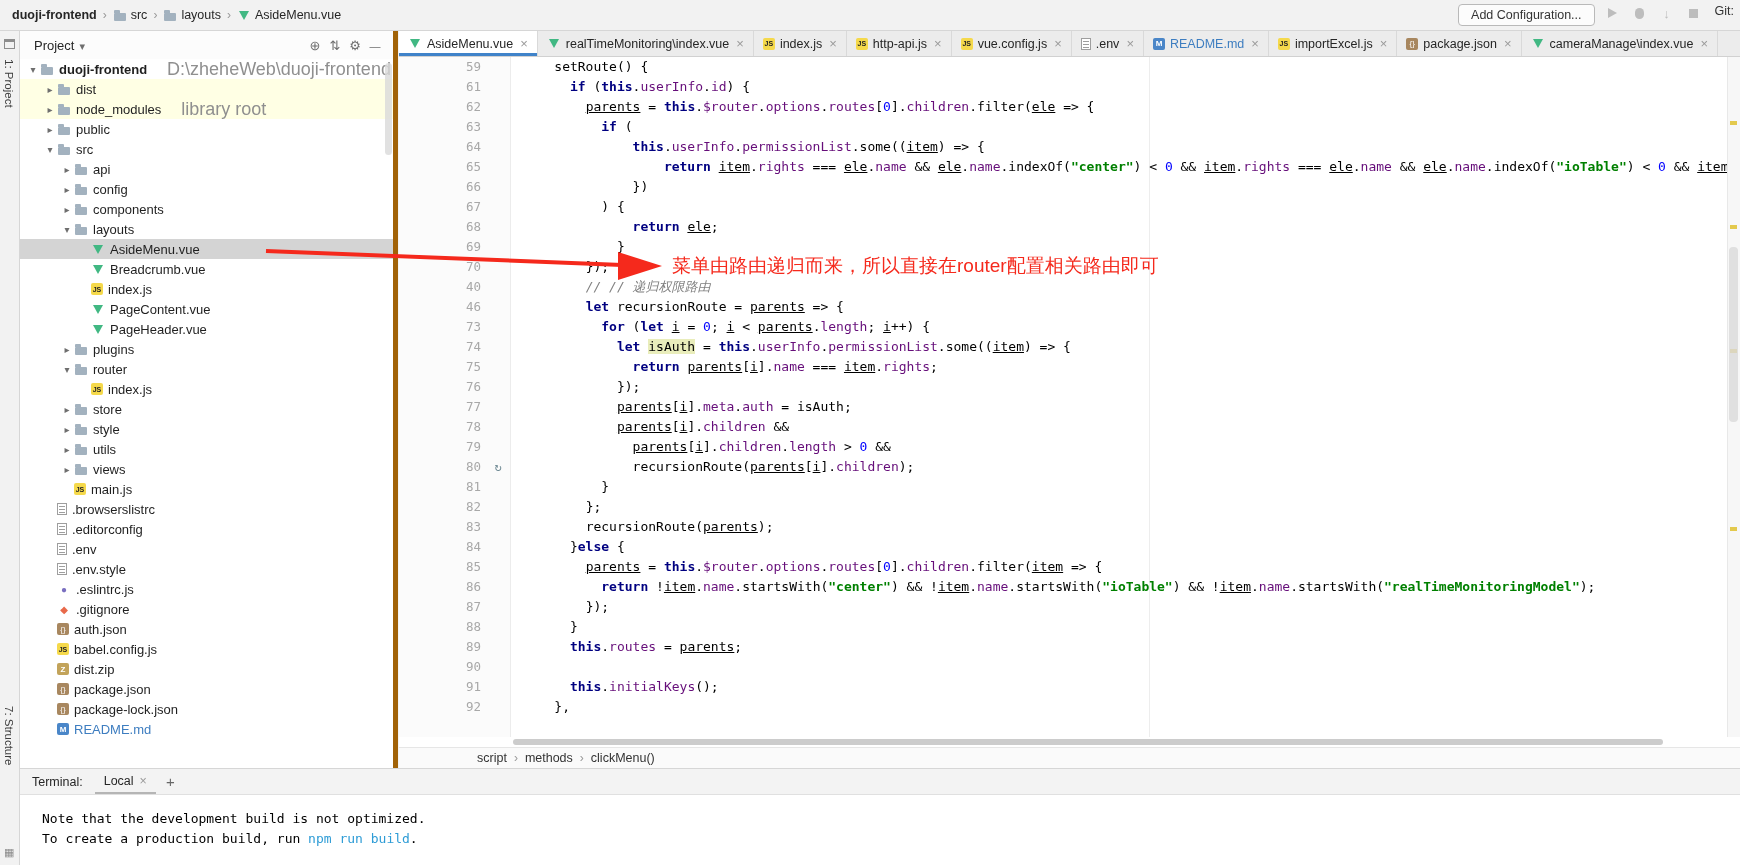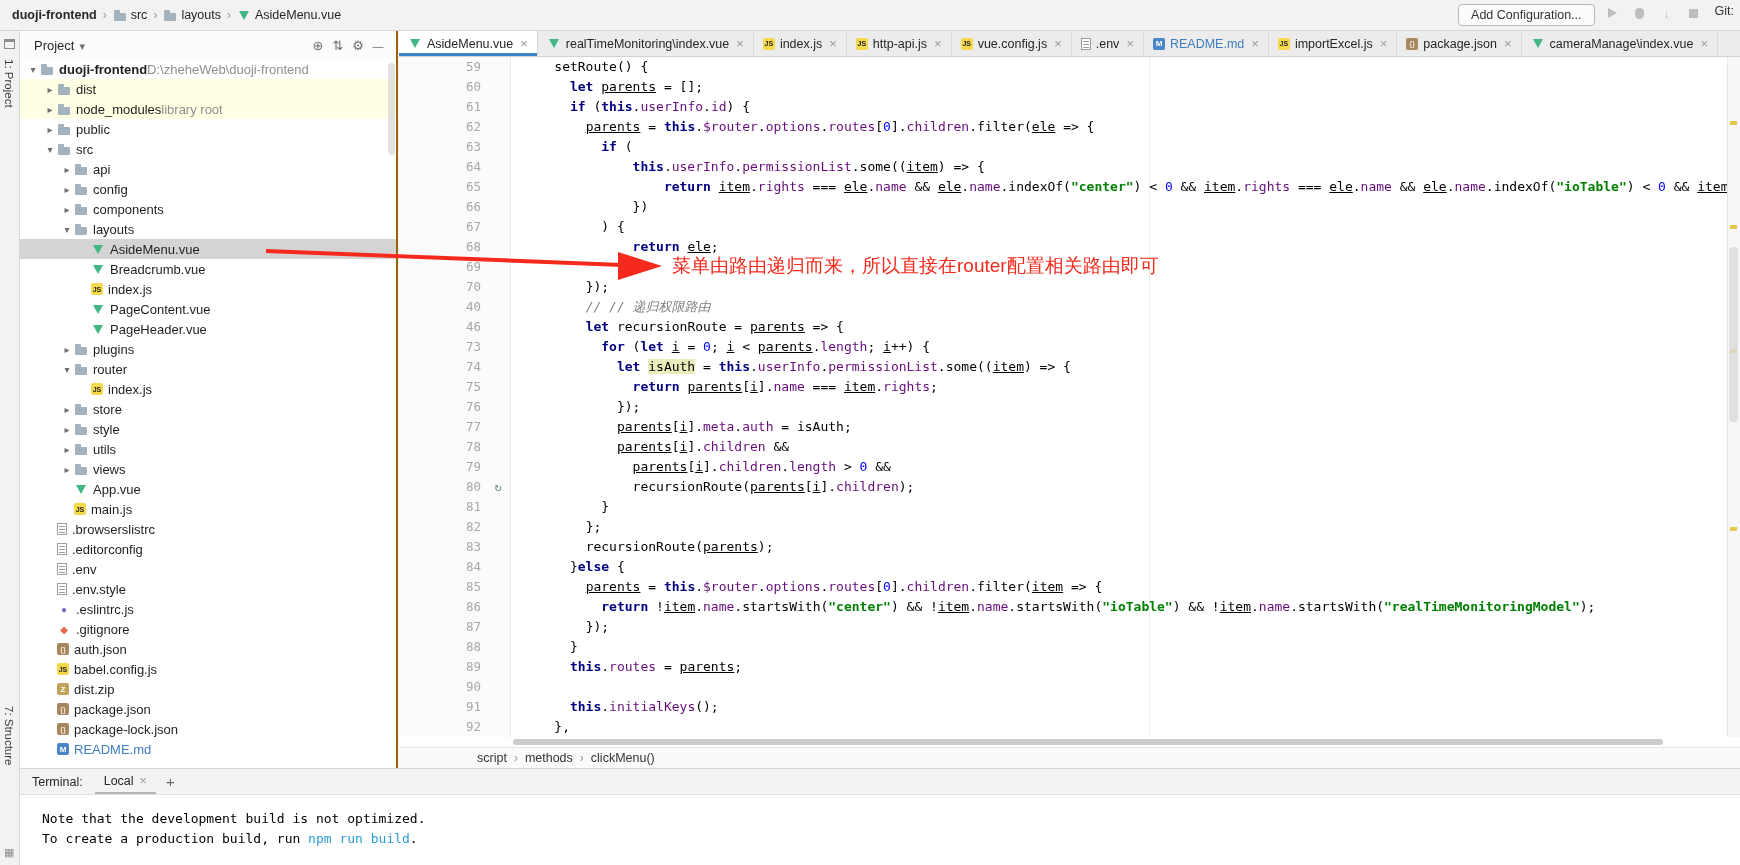"Project" #project-panel { border-right: 2px solid #a16207 -> 5px solid #a16207 }
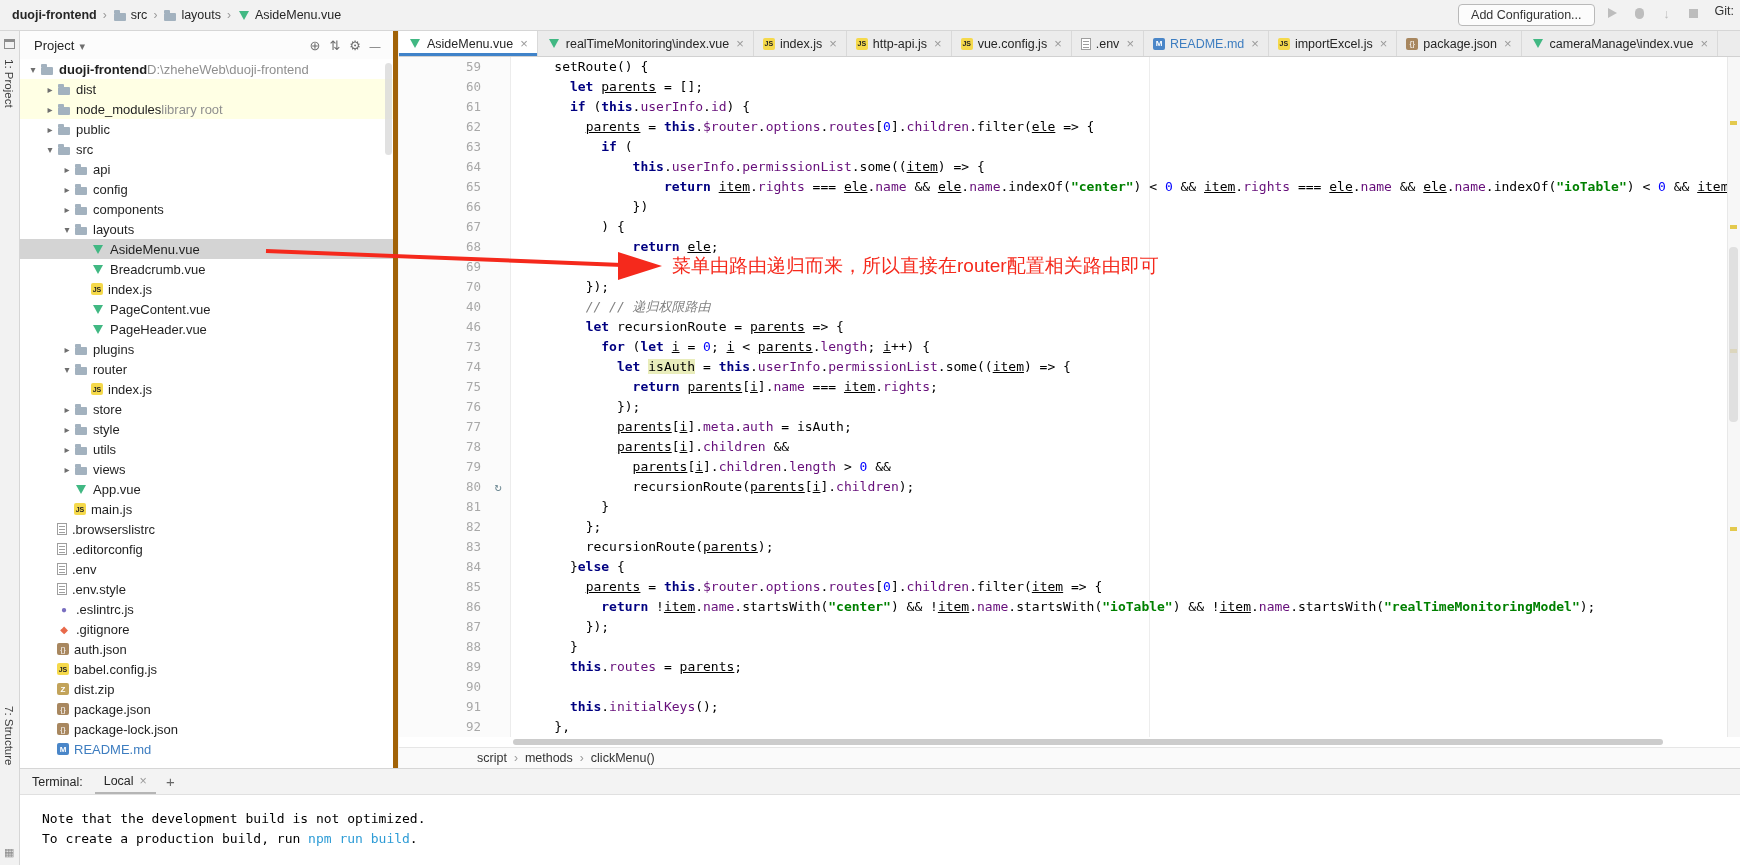"D:\zheheWeb\duoji-frontend" .trow .sfx { font-size: 13px -> 18px; margin-left: 0 -> 20px }
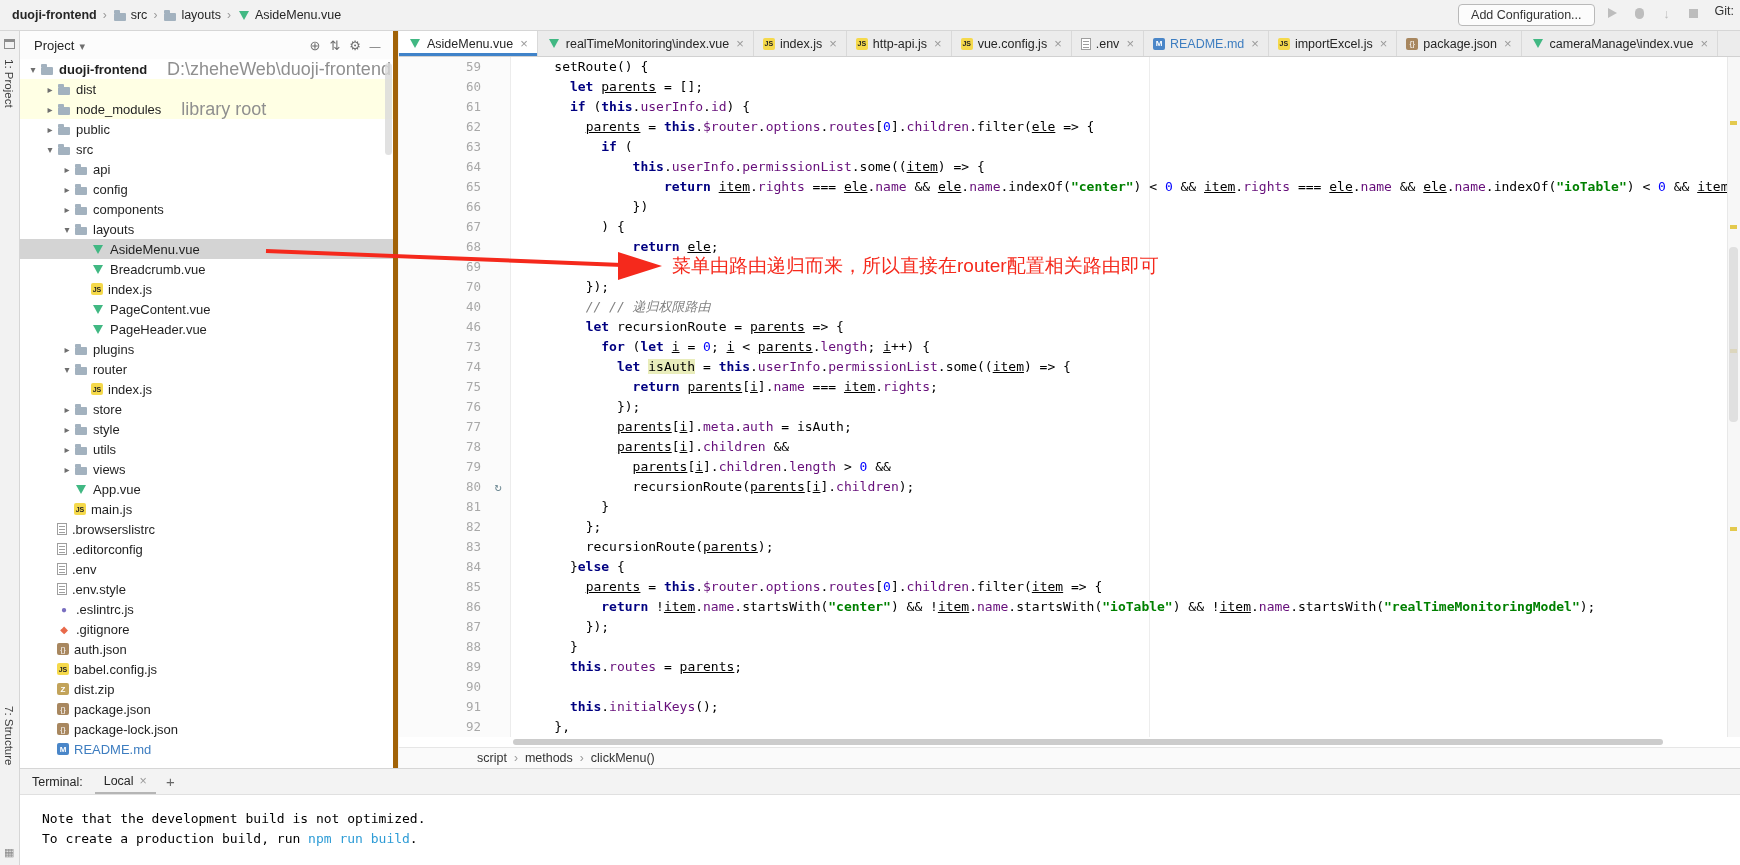"60" div.code-line { html: <div> <span>60</span> <span></span> <span><span> </span><span>let </span><span>parents</span><span> = [];</span></span> </div> -> none }
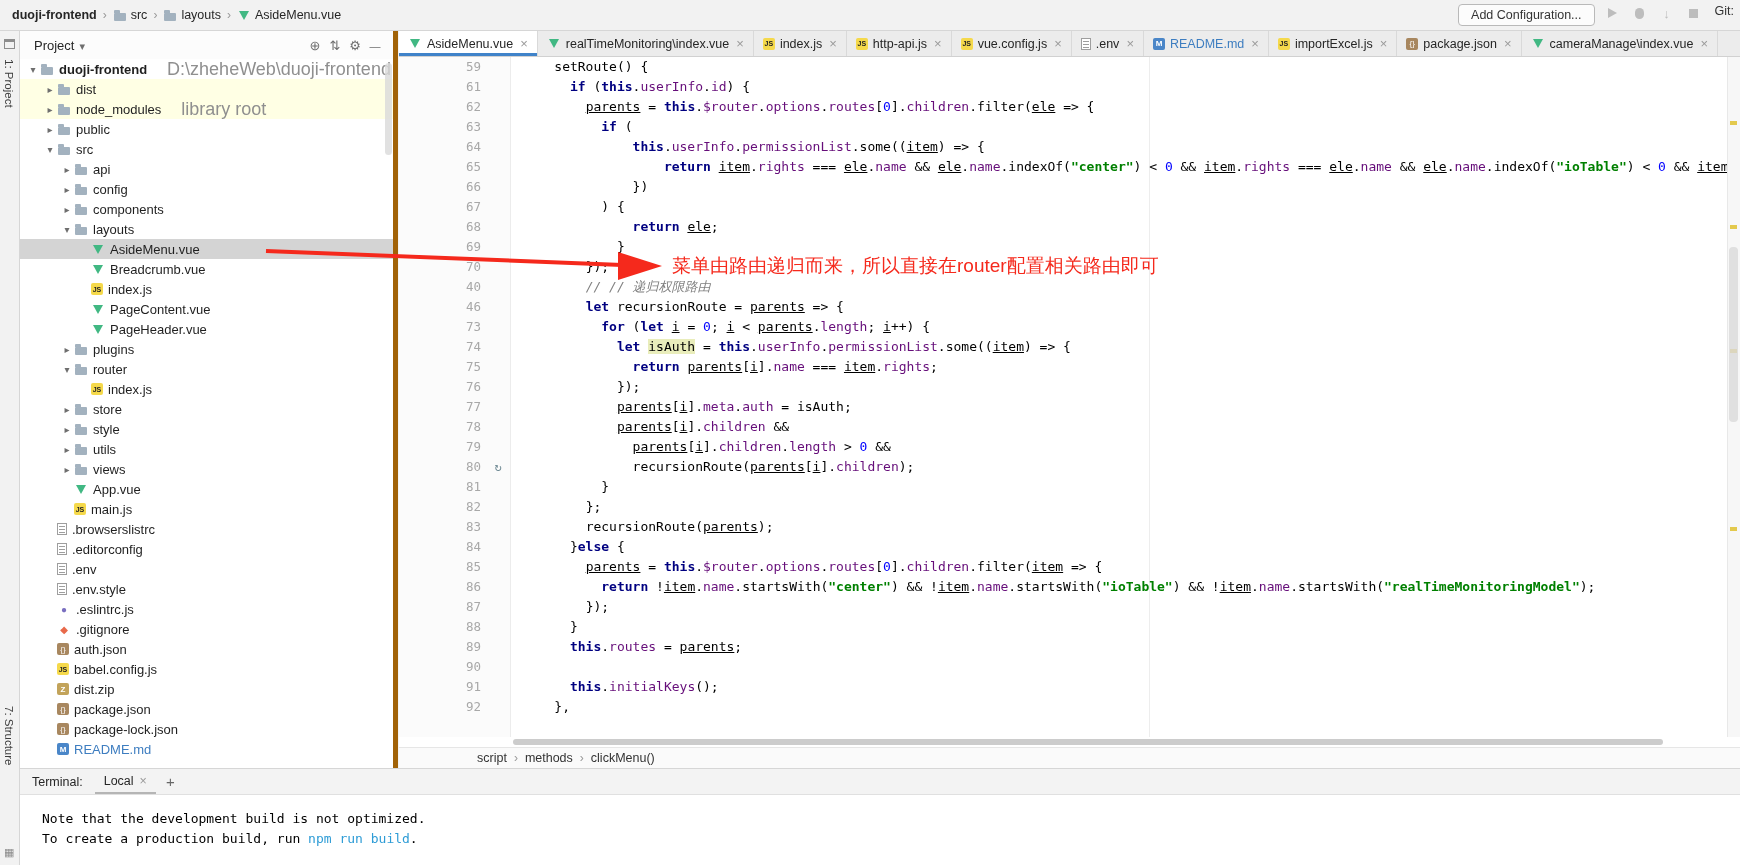"App.vue" div.trow { html: <div> <span></span> <span></span> <span>App.vue</span> </div> -> none }
